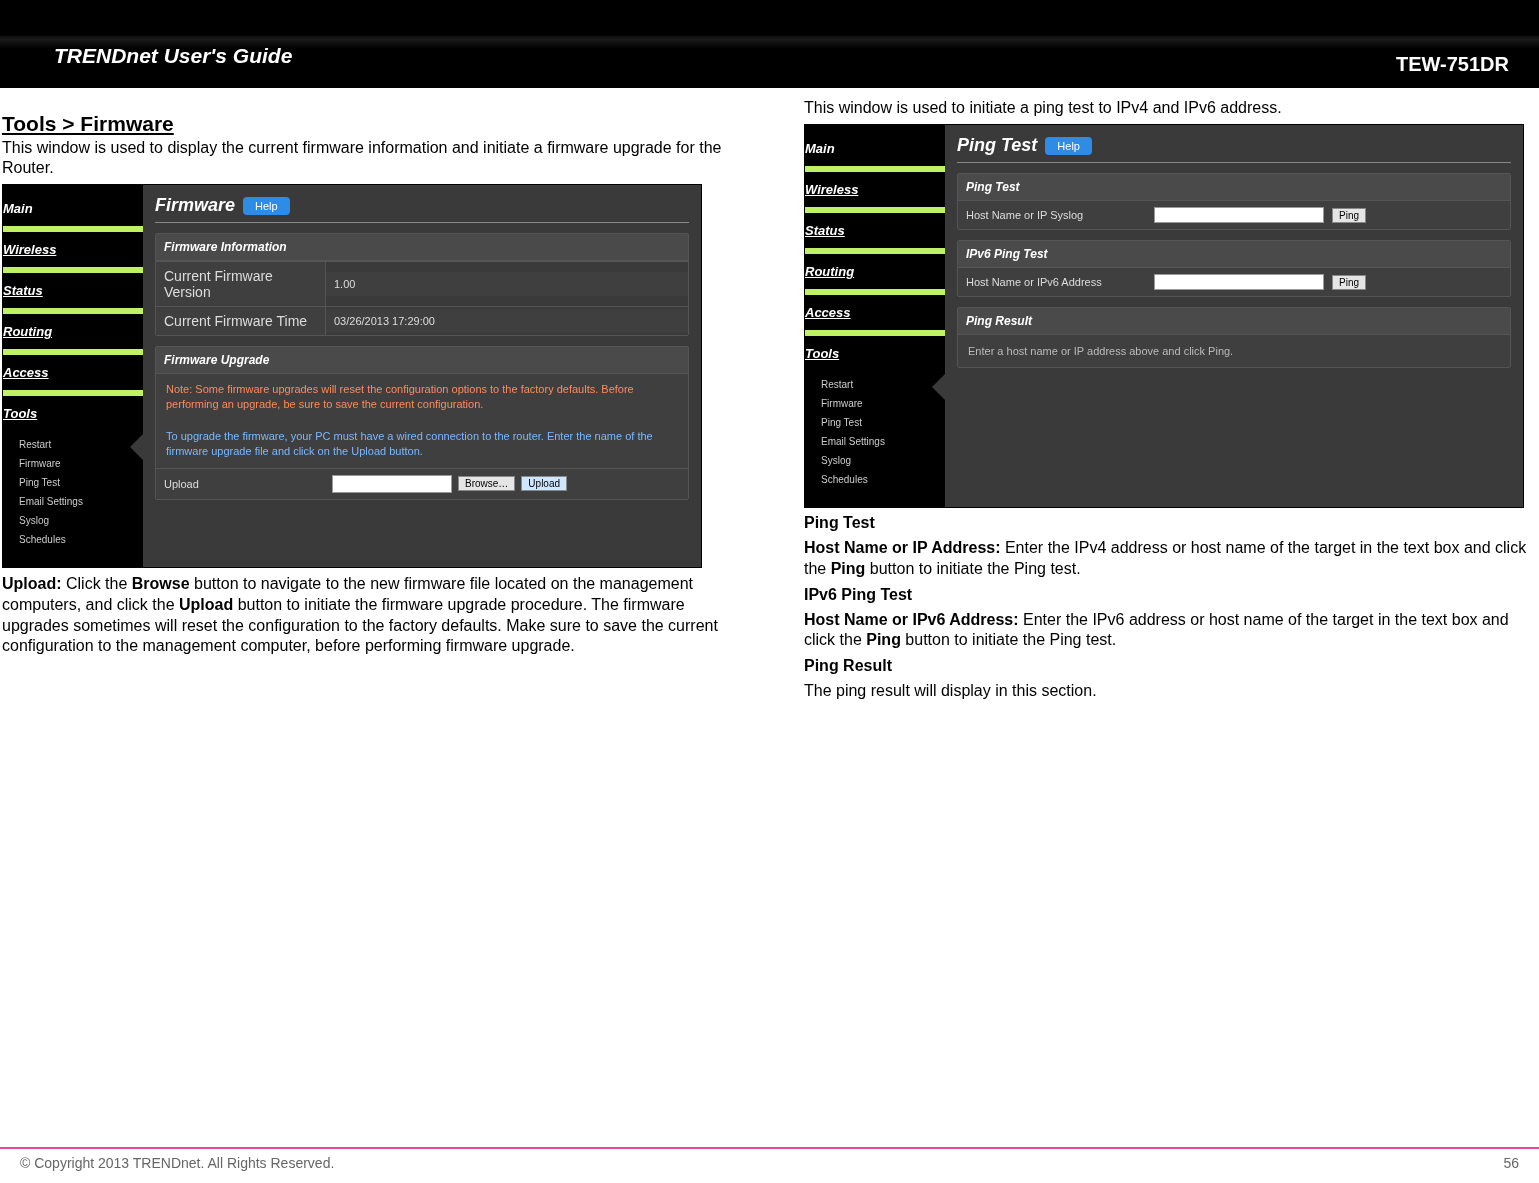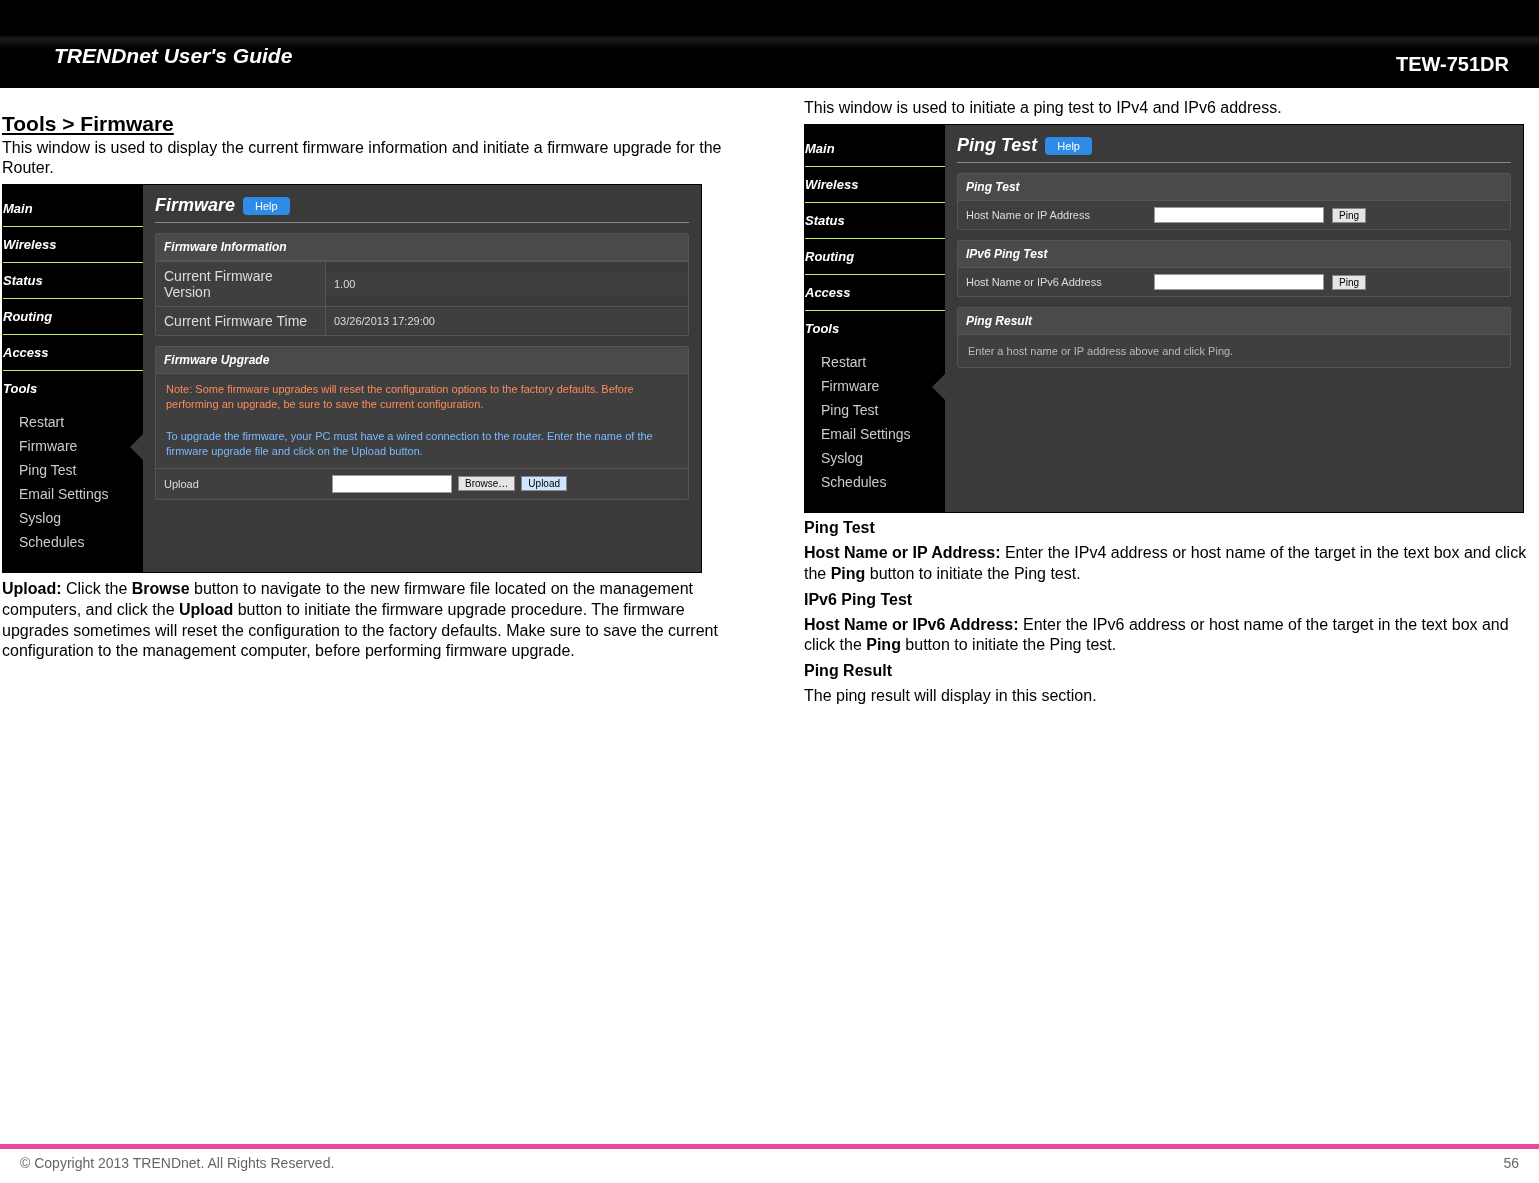"Wireless" .rs-nav-item + .rs-nav-item { border-top: 1px solid #bef264 -> 6px solid #bef264; text-decoration: none -> underline }
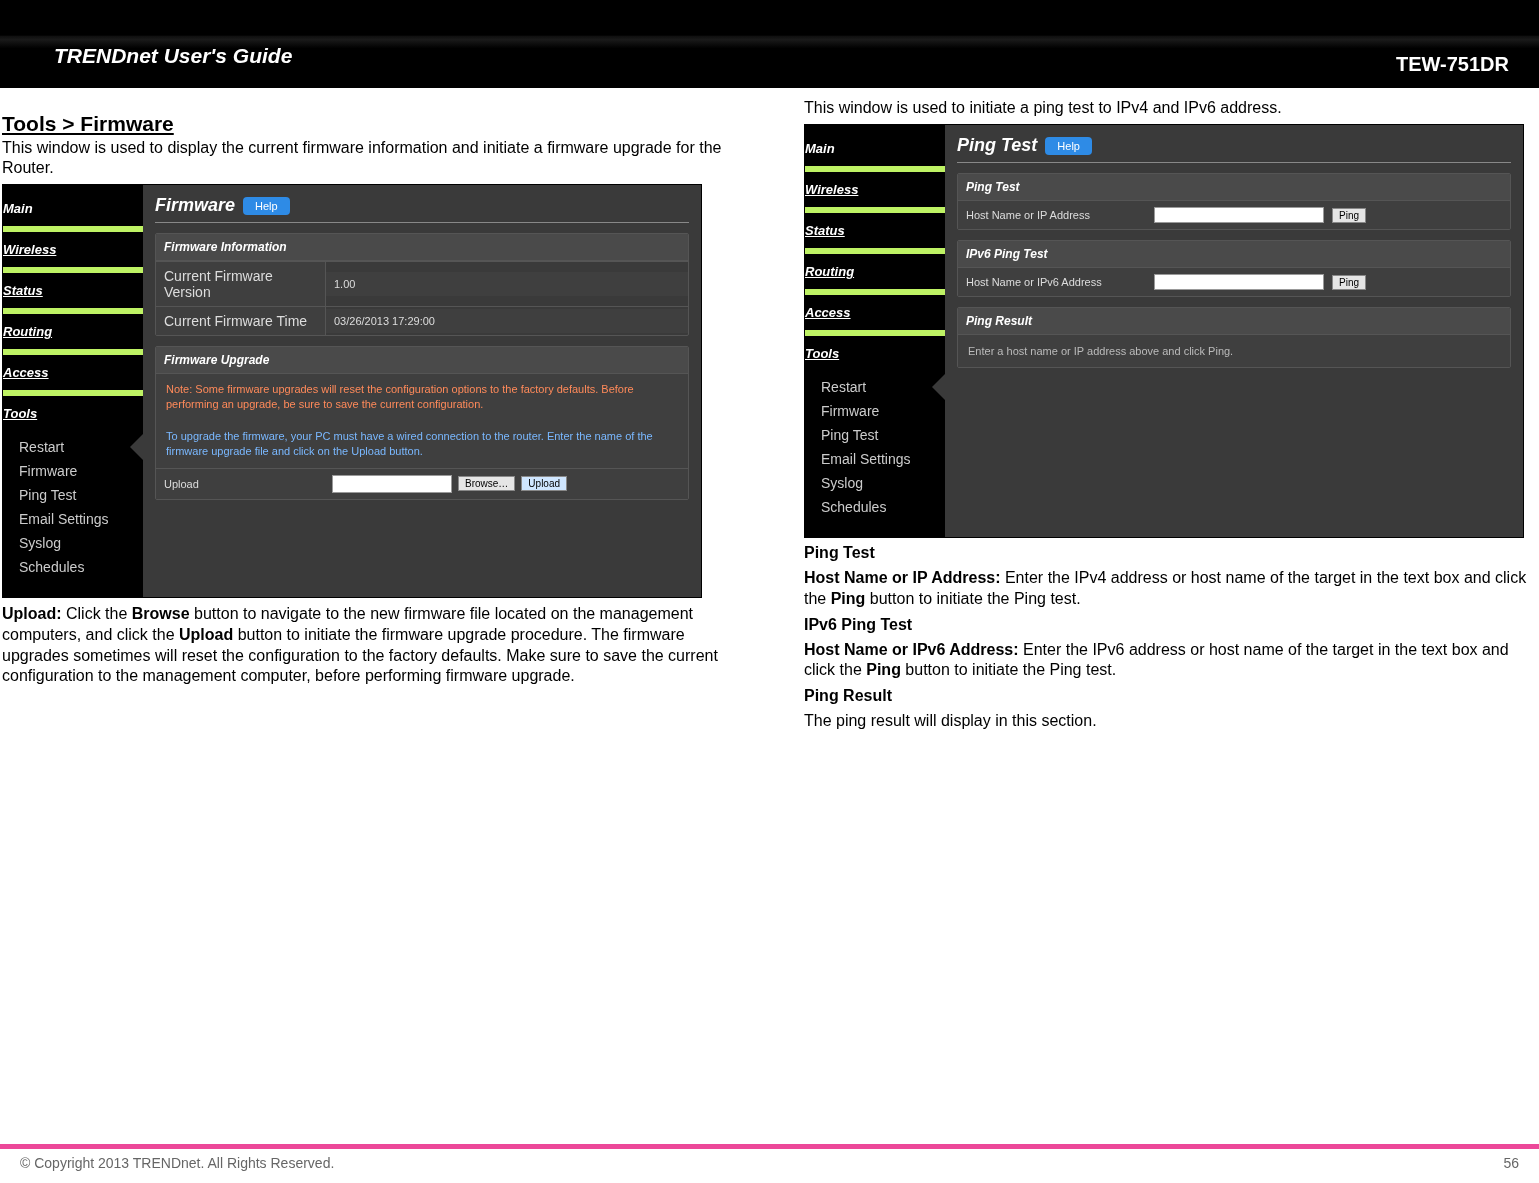"Host Name or IP Address" div.rs-ping-label { text: Address -> Syslog }
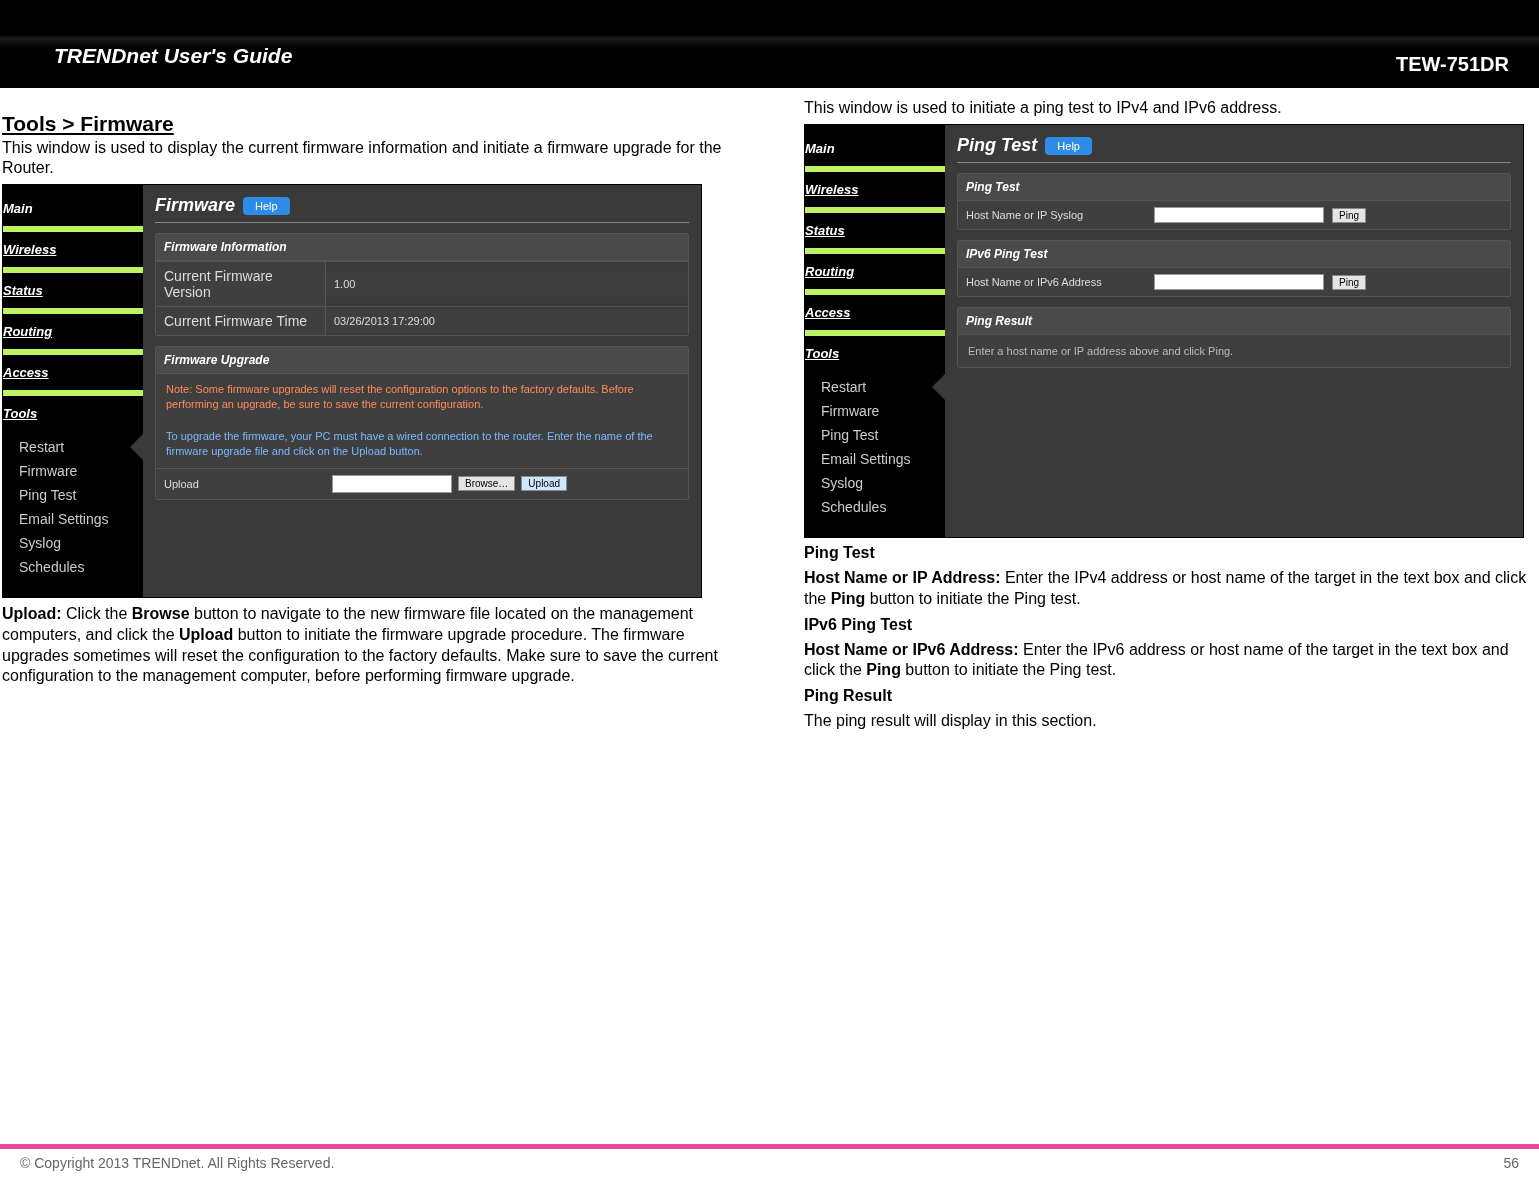"Restart" .rs-sub-item { font-size: 14px -> 10px }
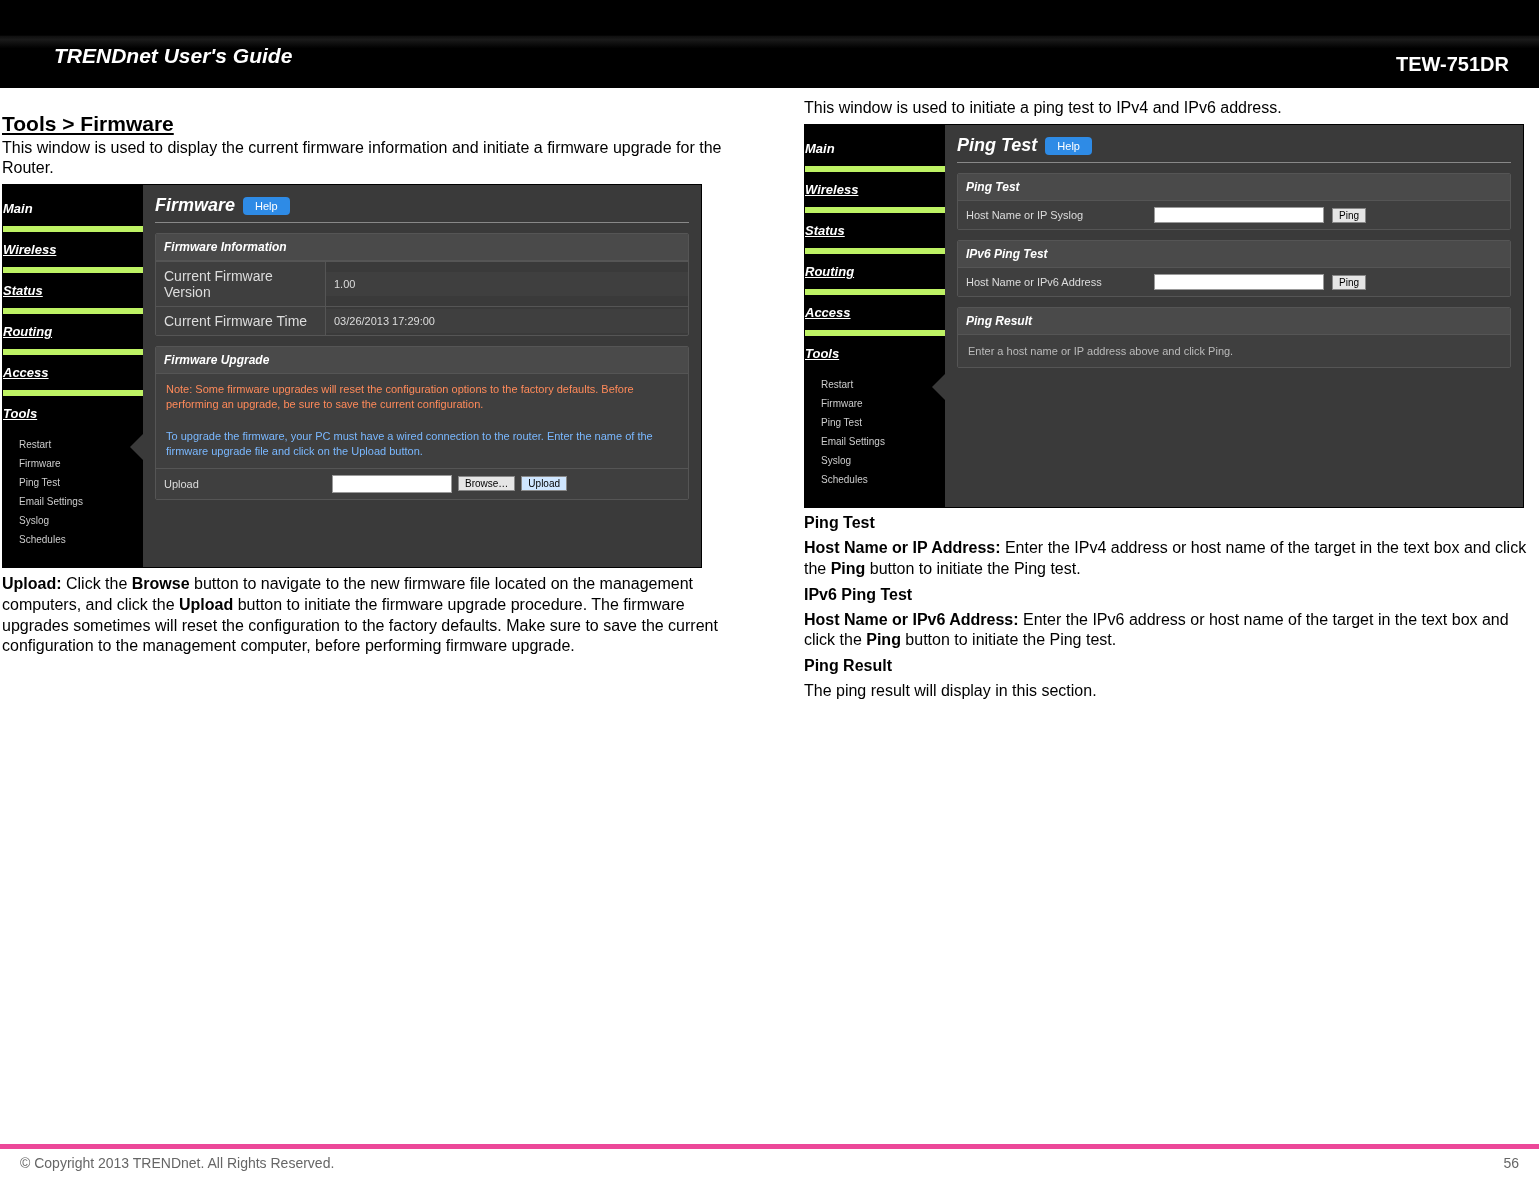"© Copyright 2013 TRENDnet. All" .page-footer { border-top: 5px solid #ec4899 -> 2px solid #ec4899 }
